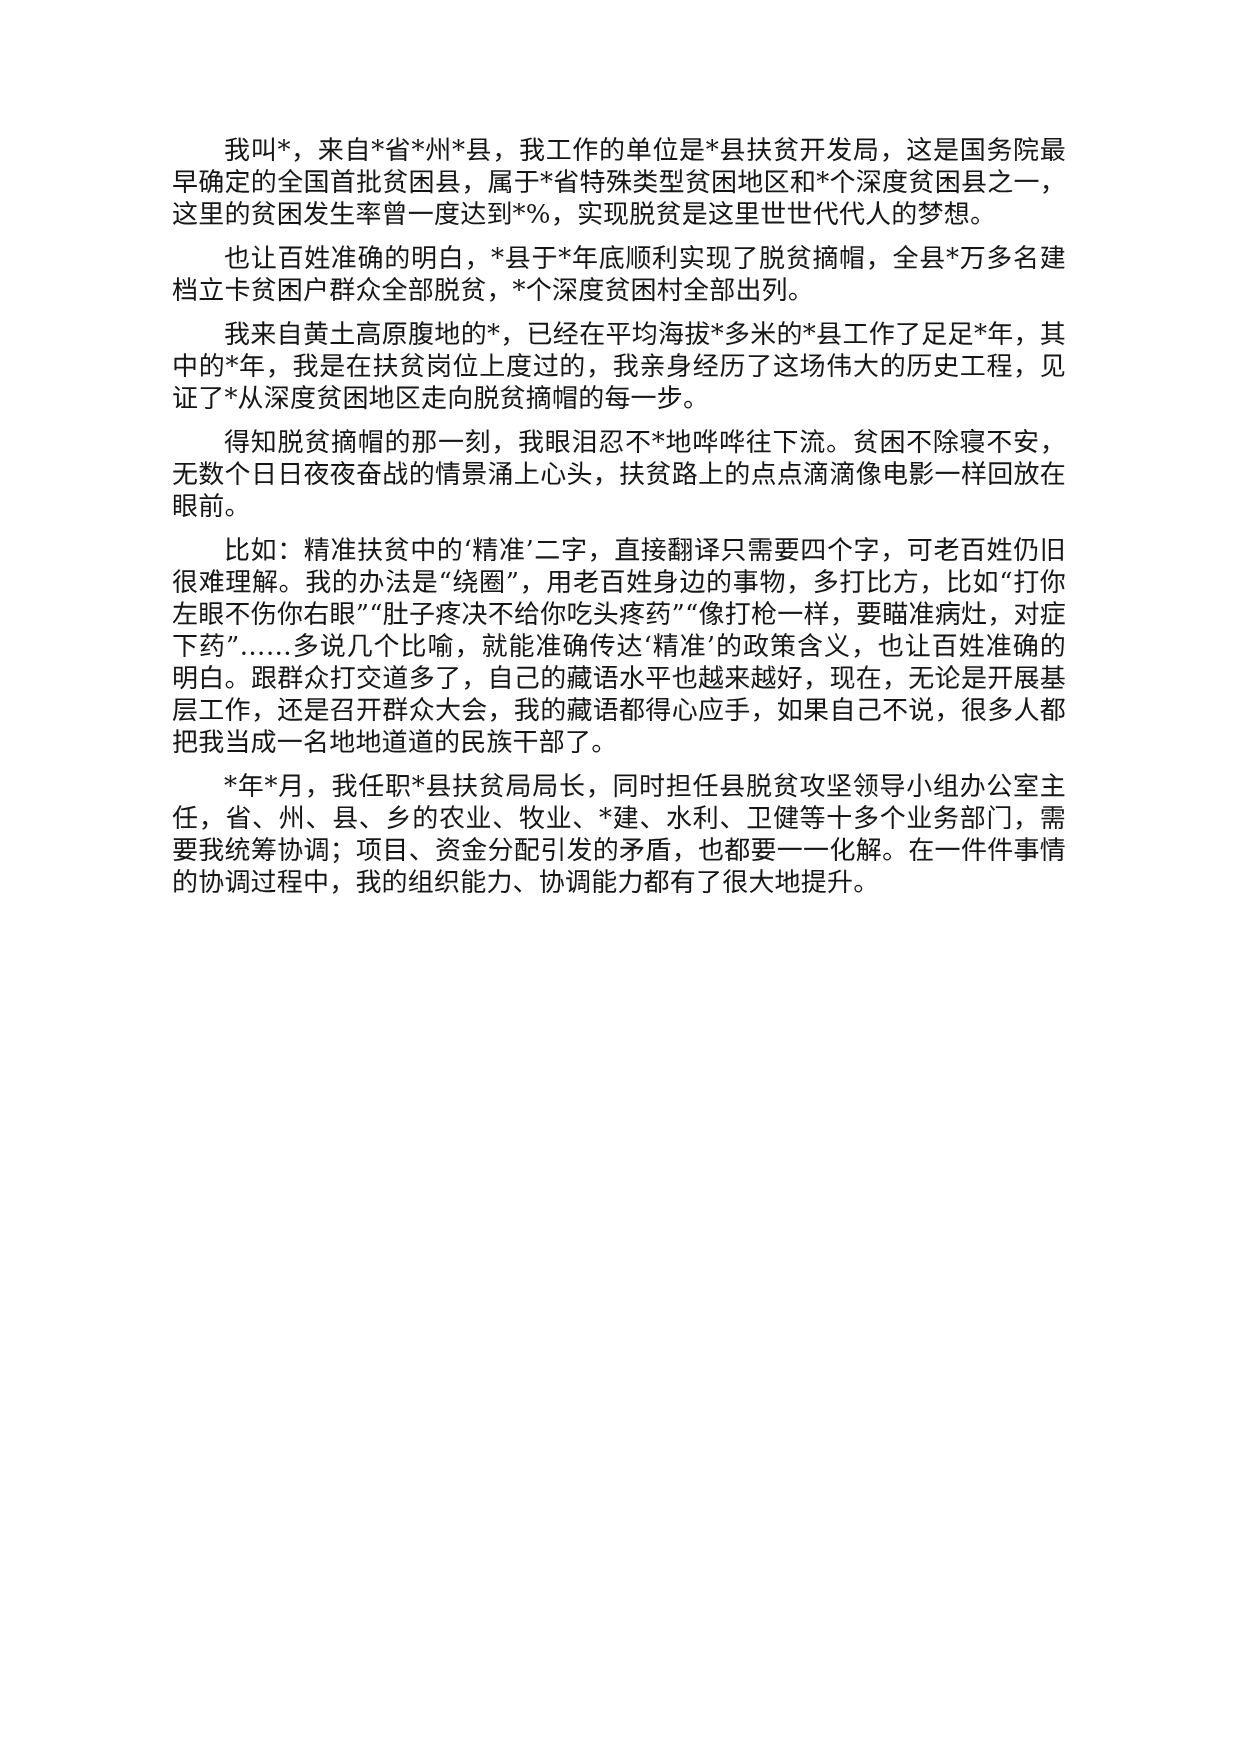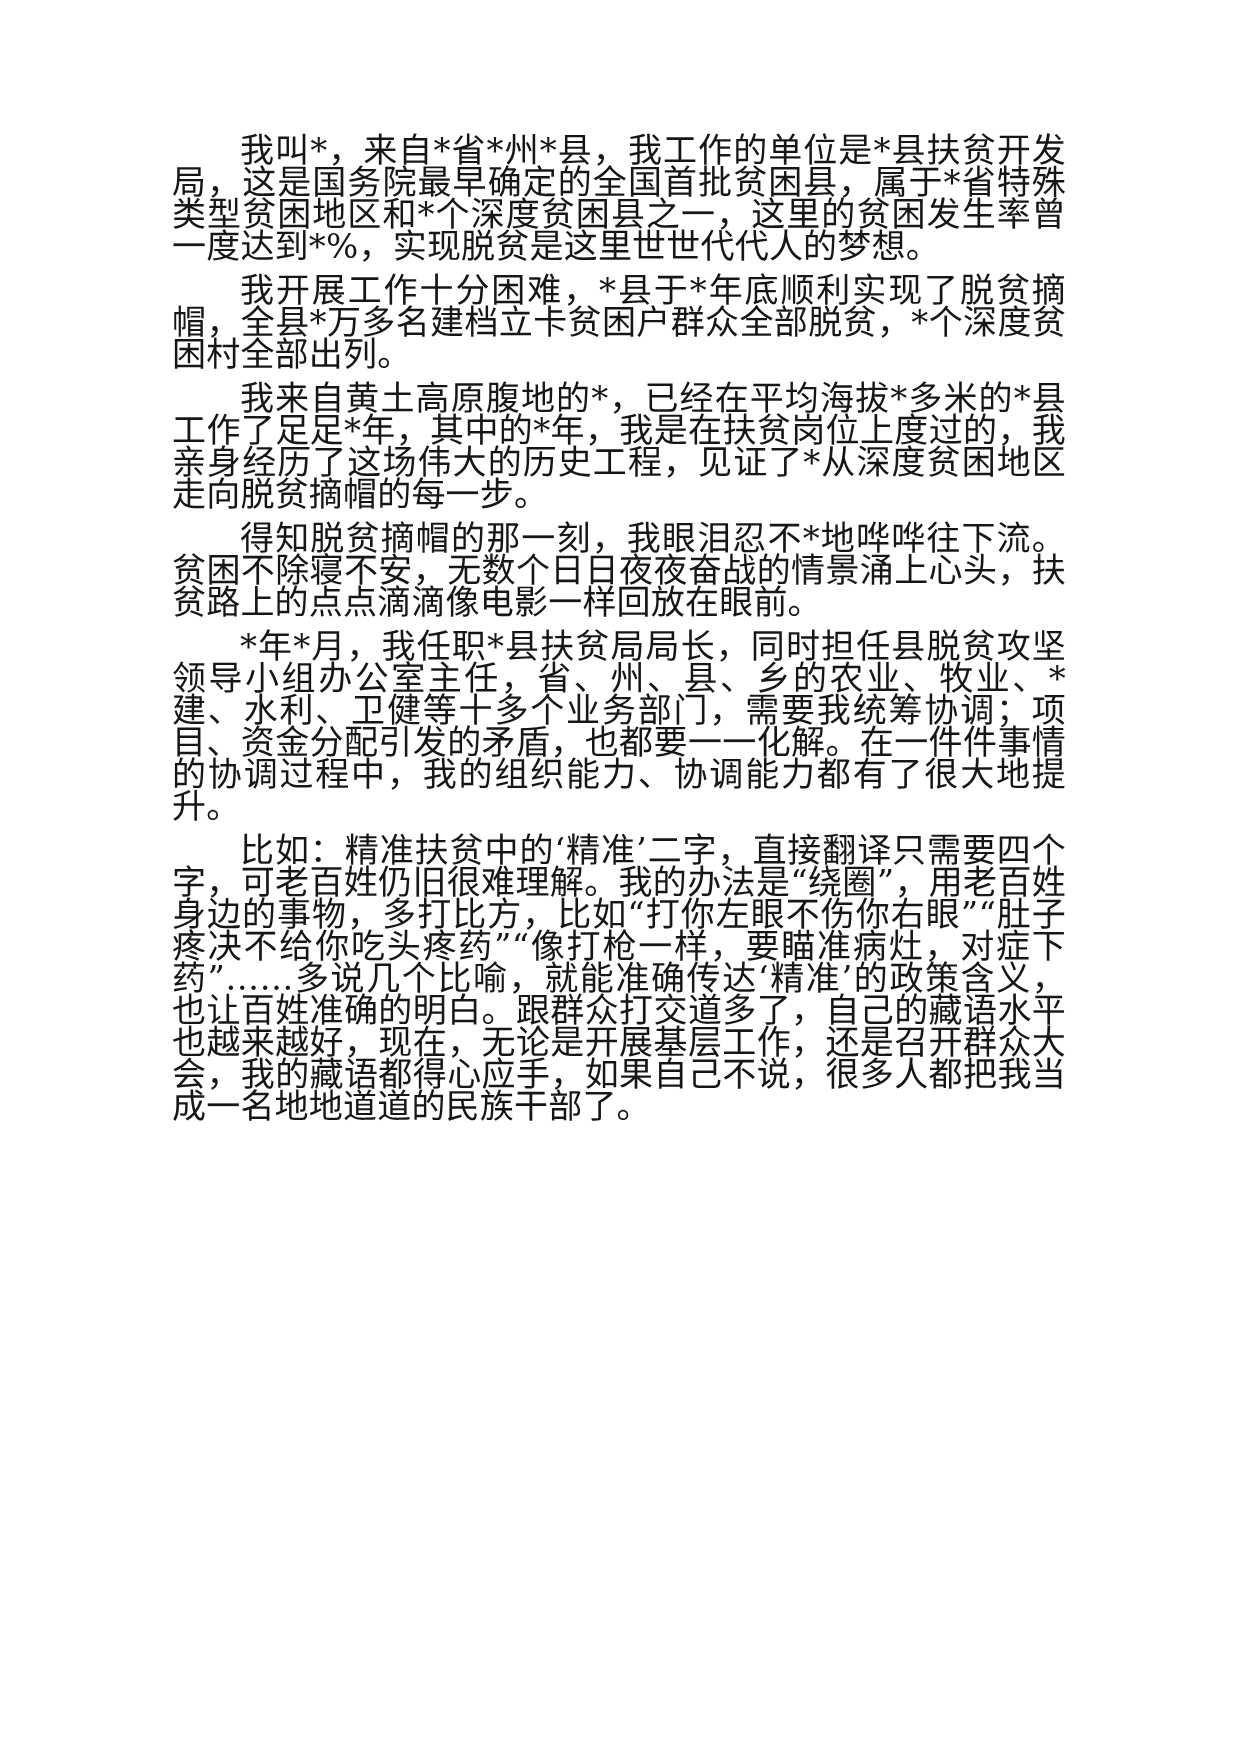"我叫*，来自*省*州*县，我工作的单位是*县扶贫开发局，这是国务院最早确定的全国" .para { font-size: 34px -> 26px }
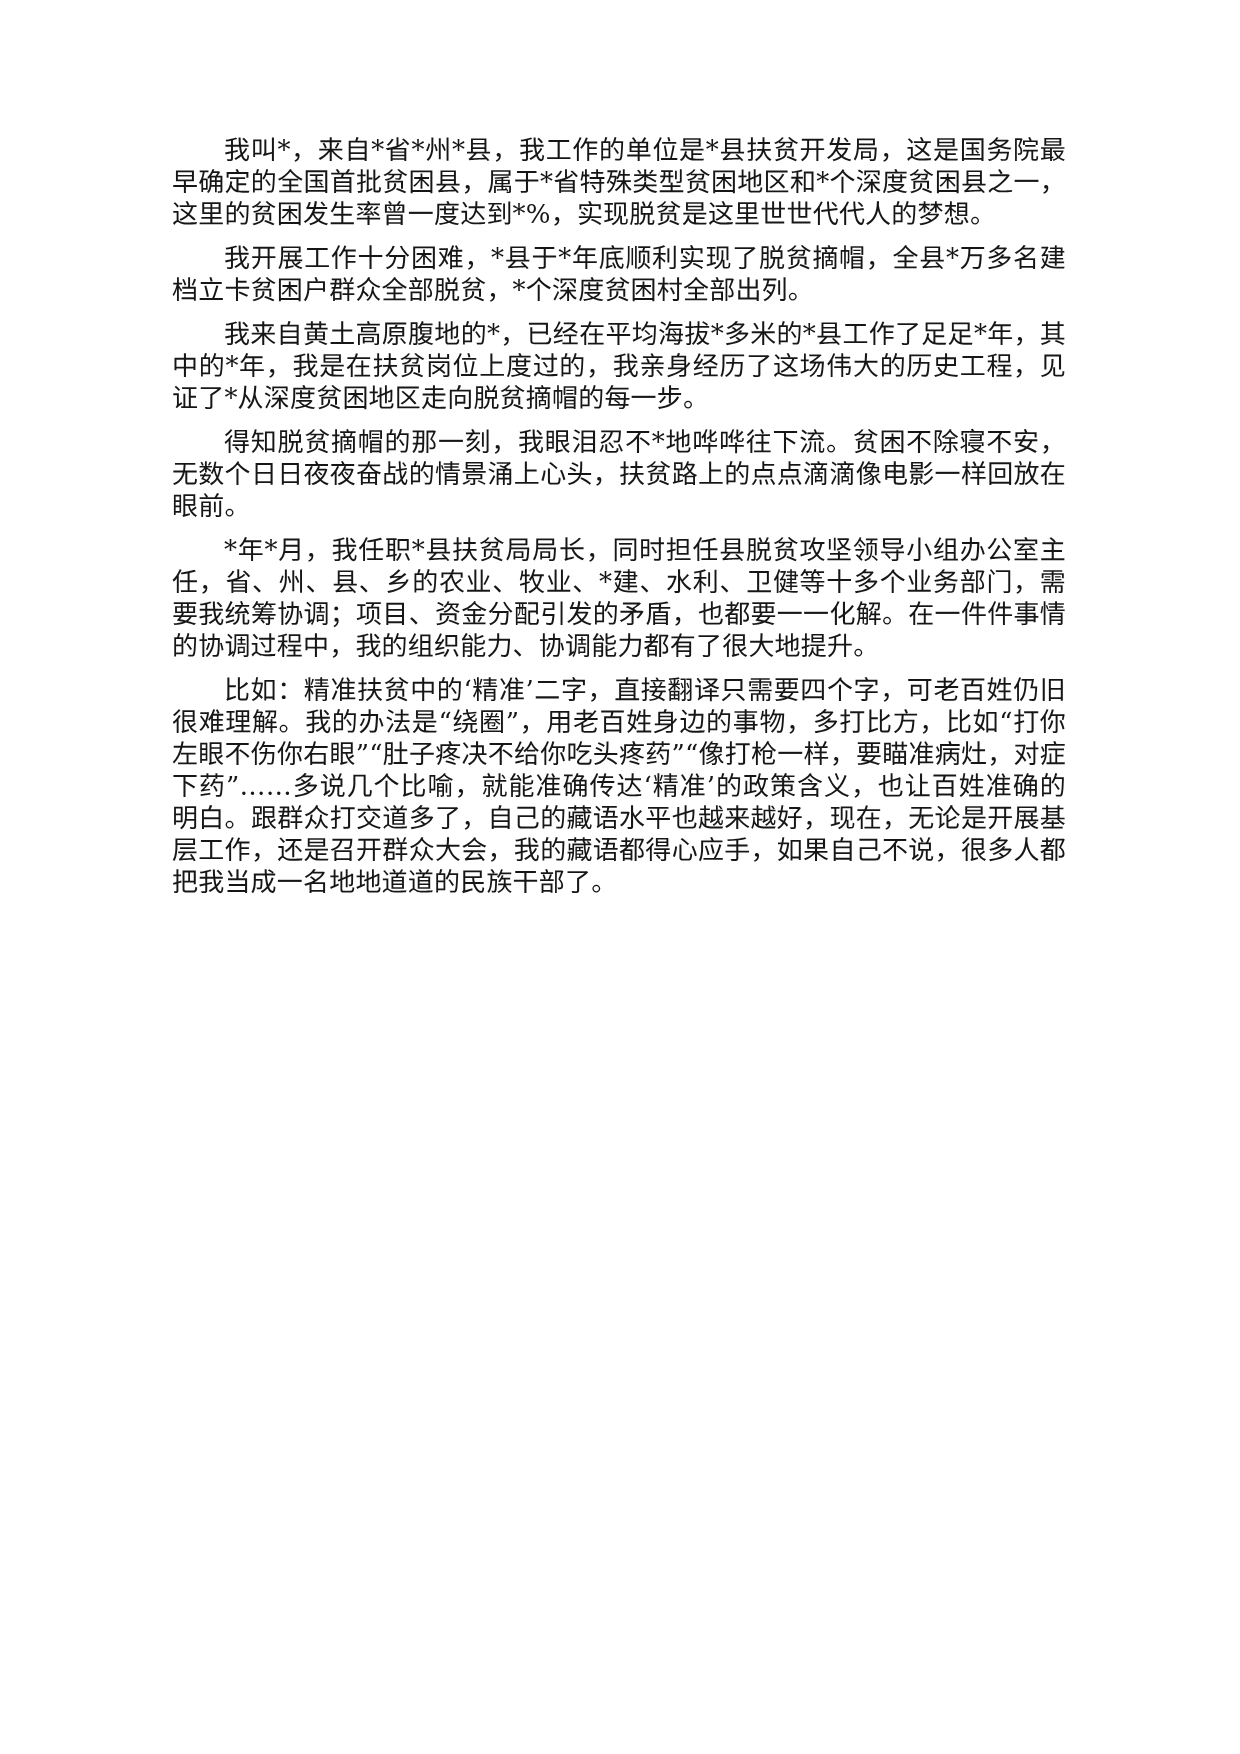"我开展工作十分困难，*县于*年底顺利实现了脱贫摘帽，全县*万多名建档立卡贫困户群" p.para { text: 我开展工作十分困难 -> 也让百姓准确的明白 }
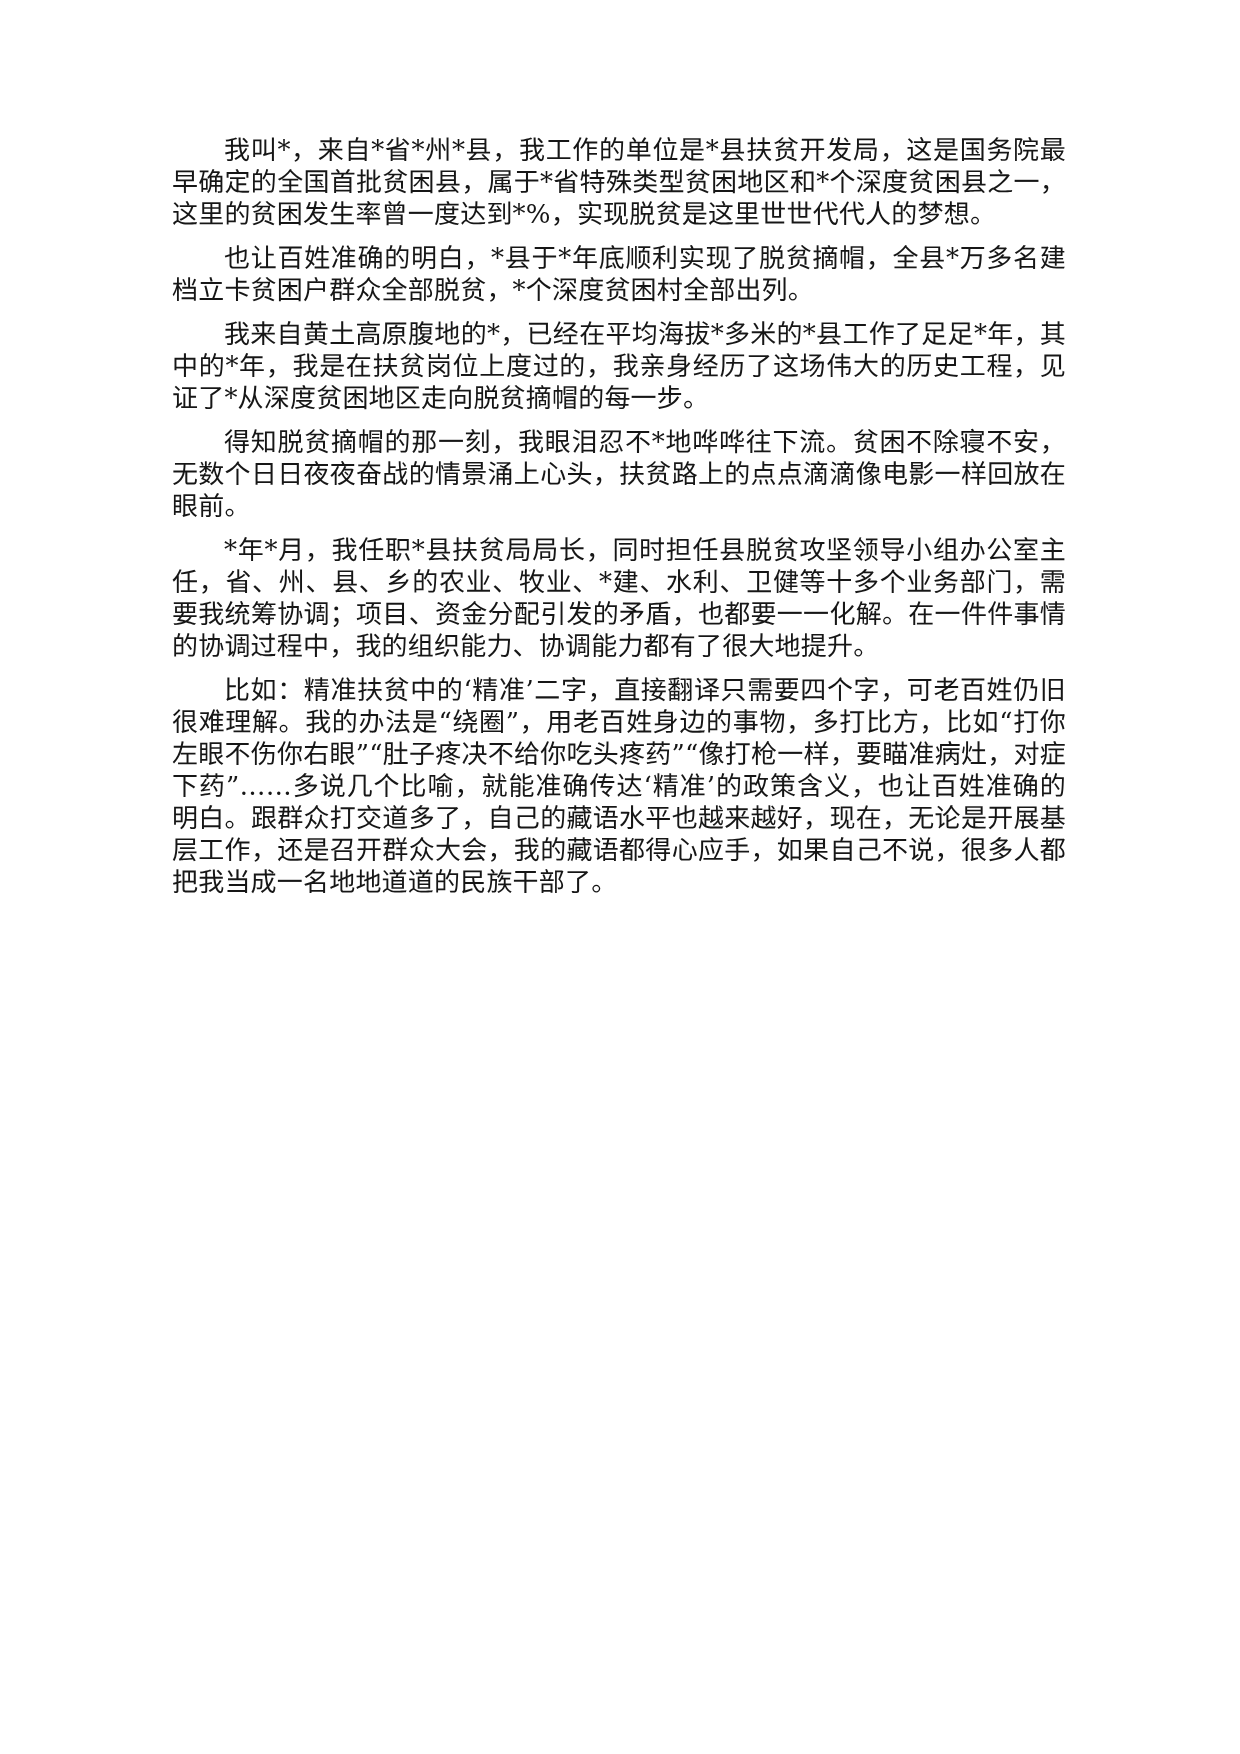"*年*月，我任职*县扶贫局局长，同时担任县脱贫攻坚领导小组办公室主任，省、州、县" p.para { order: before "比如：精准扶贫中的‘精准’二字，直接翻译只需要四个字，可老百姓仍旧很难理解。我的" -> after "比如：精准扶贫中的‘精准’二字，直接翻译只需要四个字，可老百姓仍旧很难理解。我的" }
